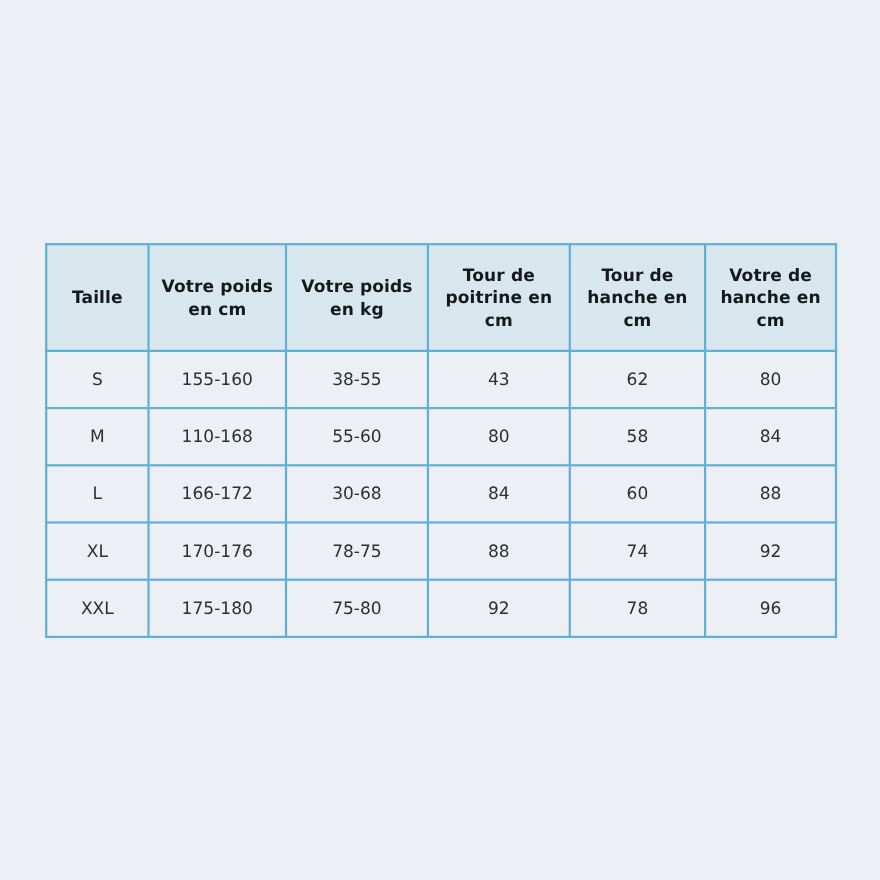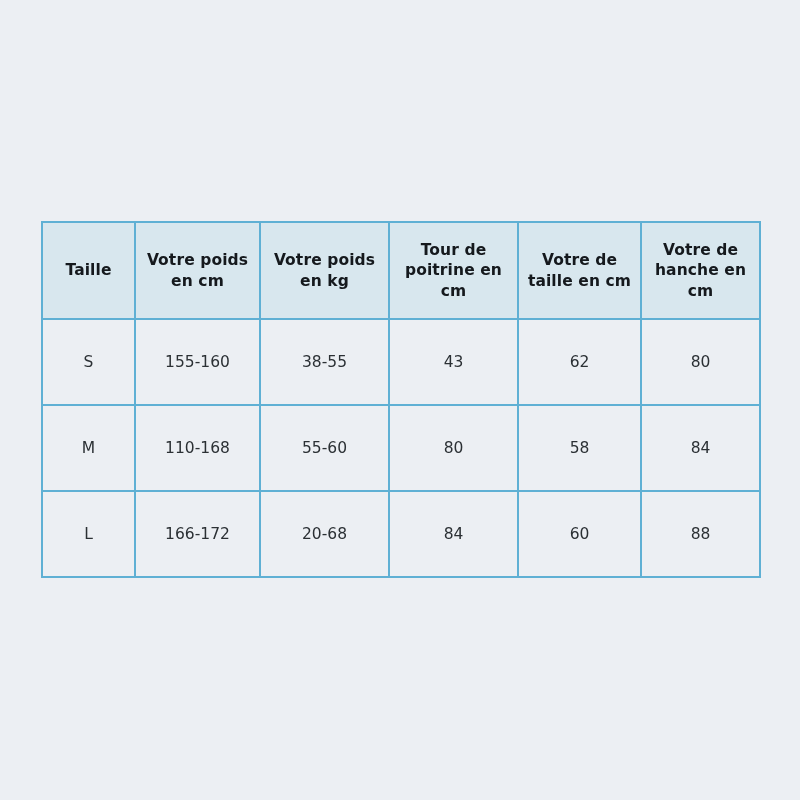"Votre de taille en cm" th { text: Votre de taille -> Tour de hanche }
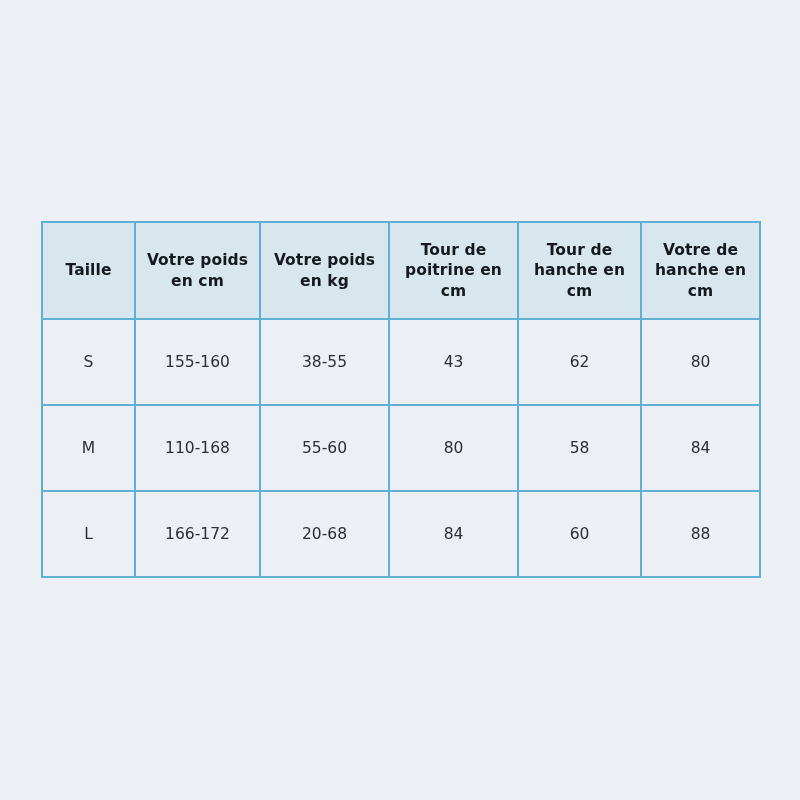"20-68" td { text: 20-68 -> 30-68 }
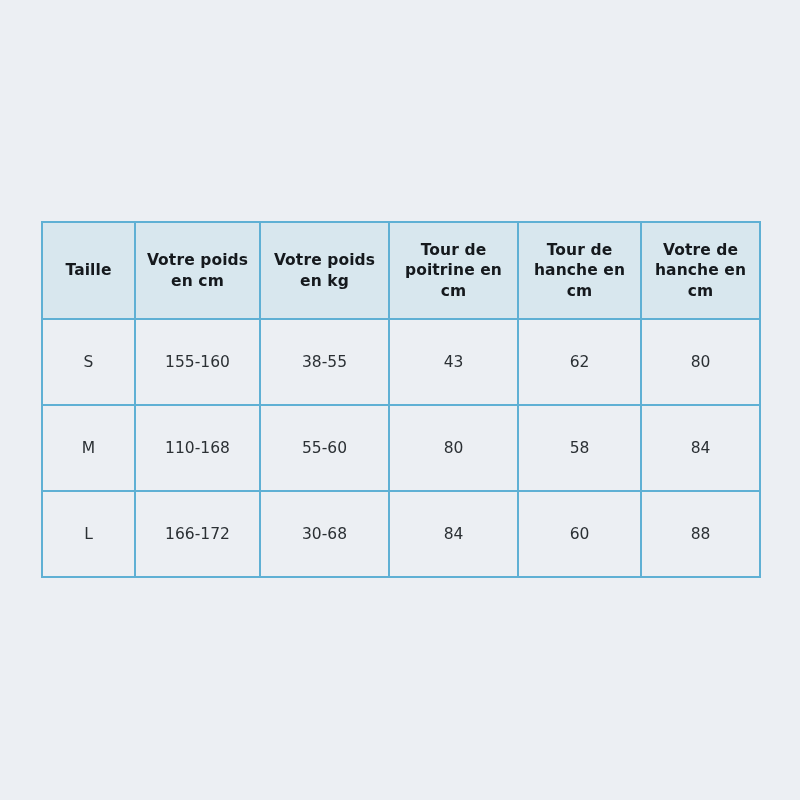"XL" tr { html: none -> <tr> <td>XL</td> <td>170-176</td> <td>78-75</td> <td>88</td> <td>74</td> <td>92</td> </tr> }
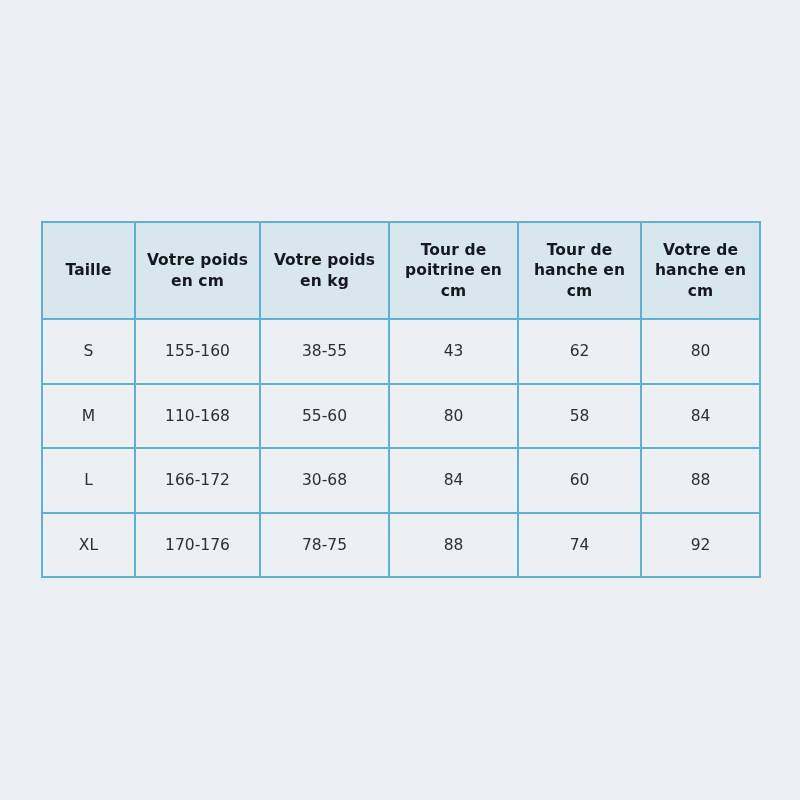"XXL" tr { html: none -> <tr> <td>XXL</td> <td>175-180</td> <td>75-80</td> <td>92</td> <td>78</td> <td>96</td> </tr> }
